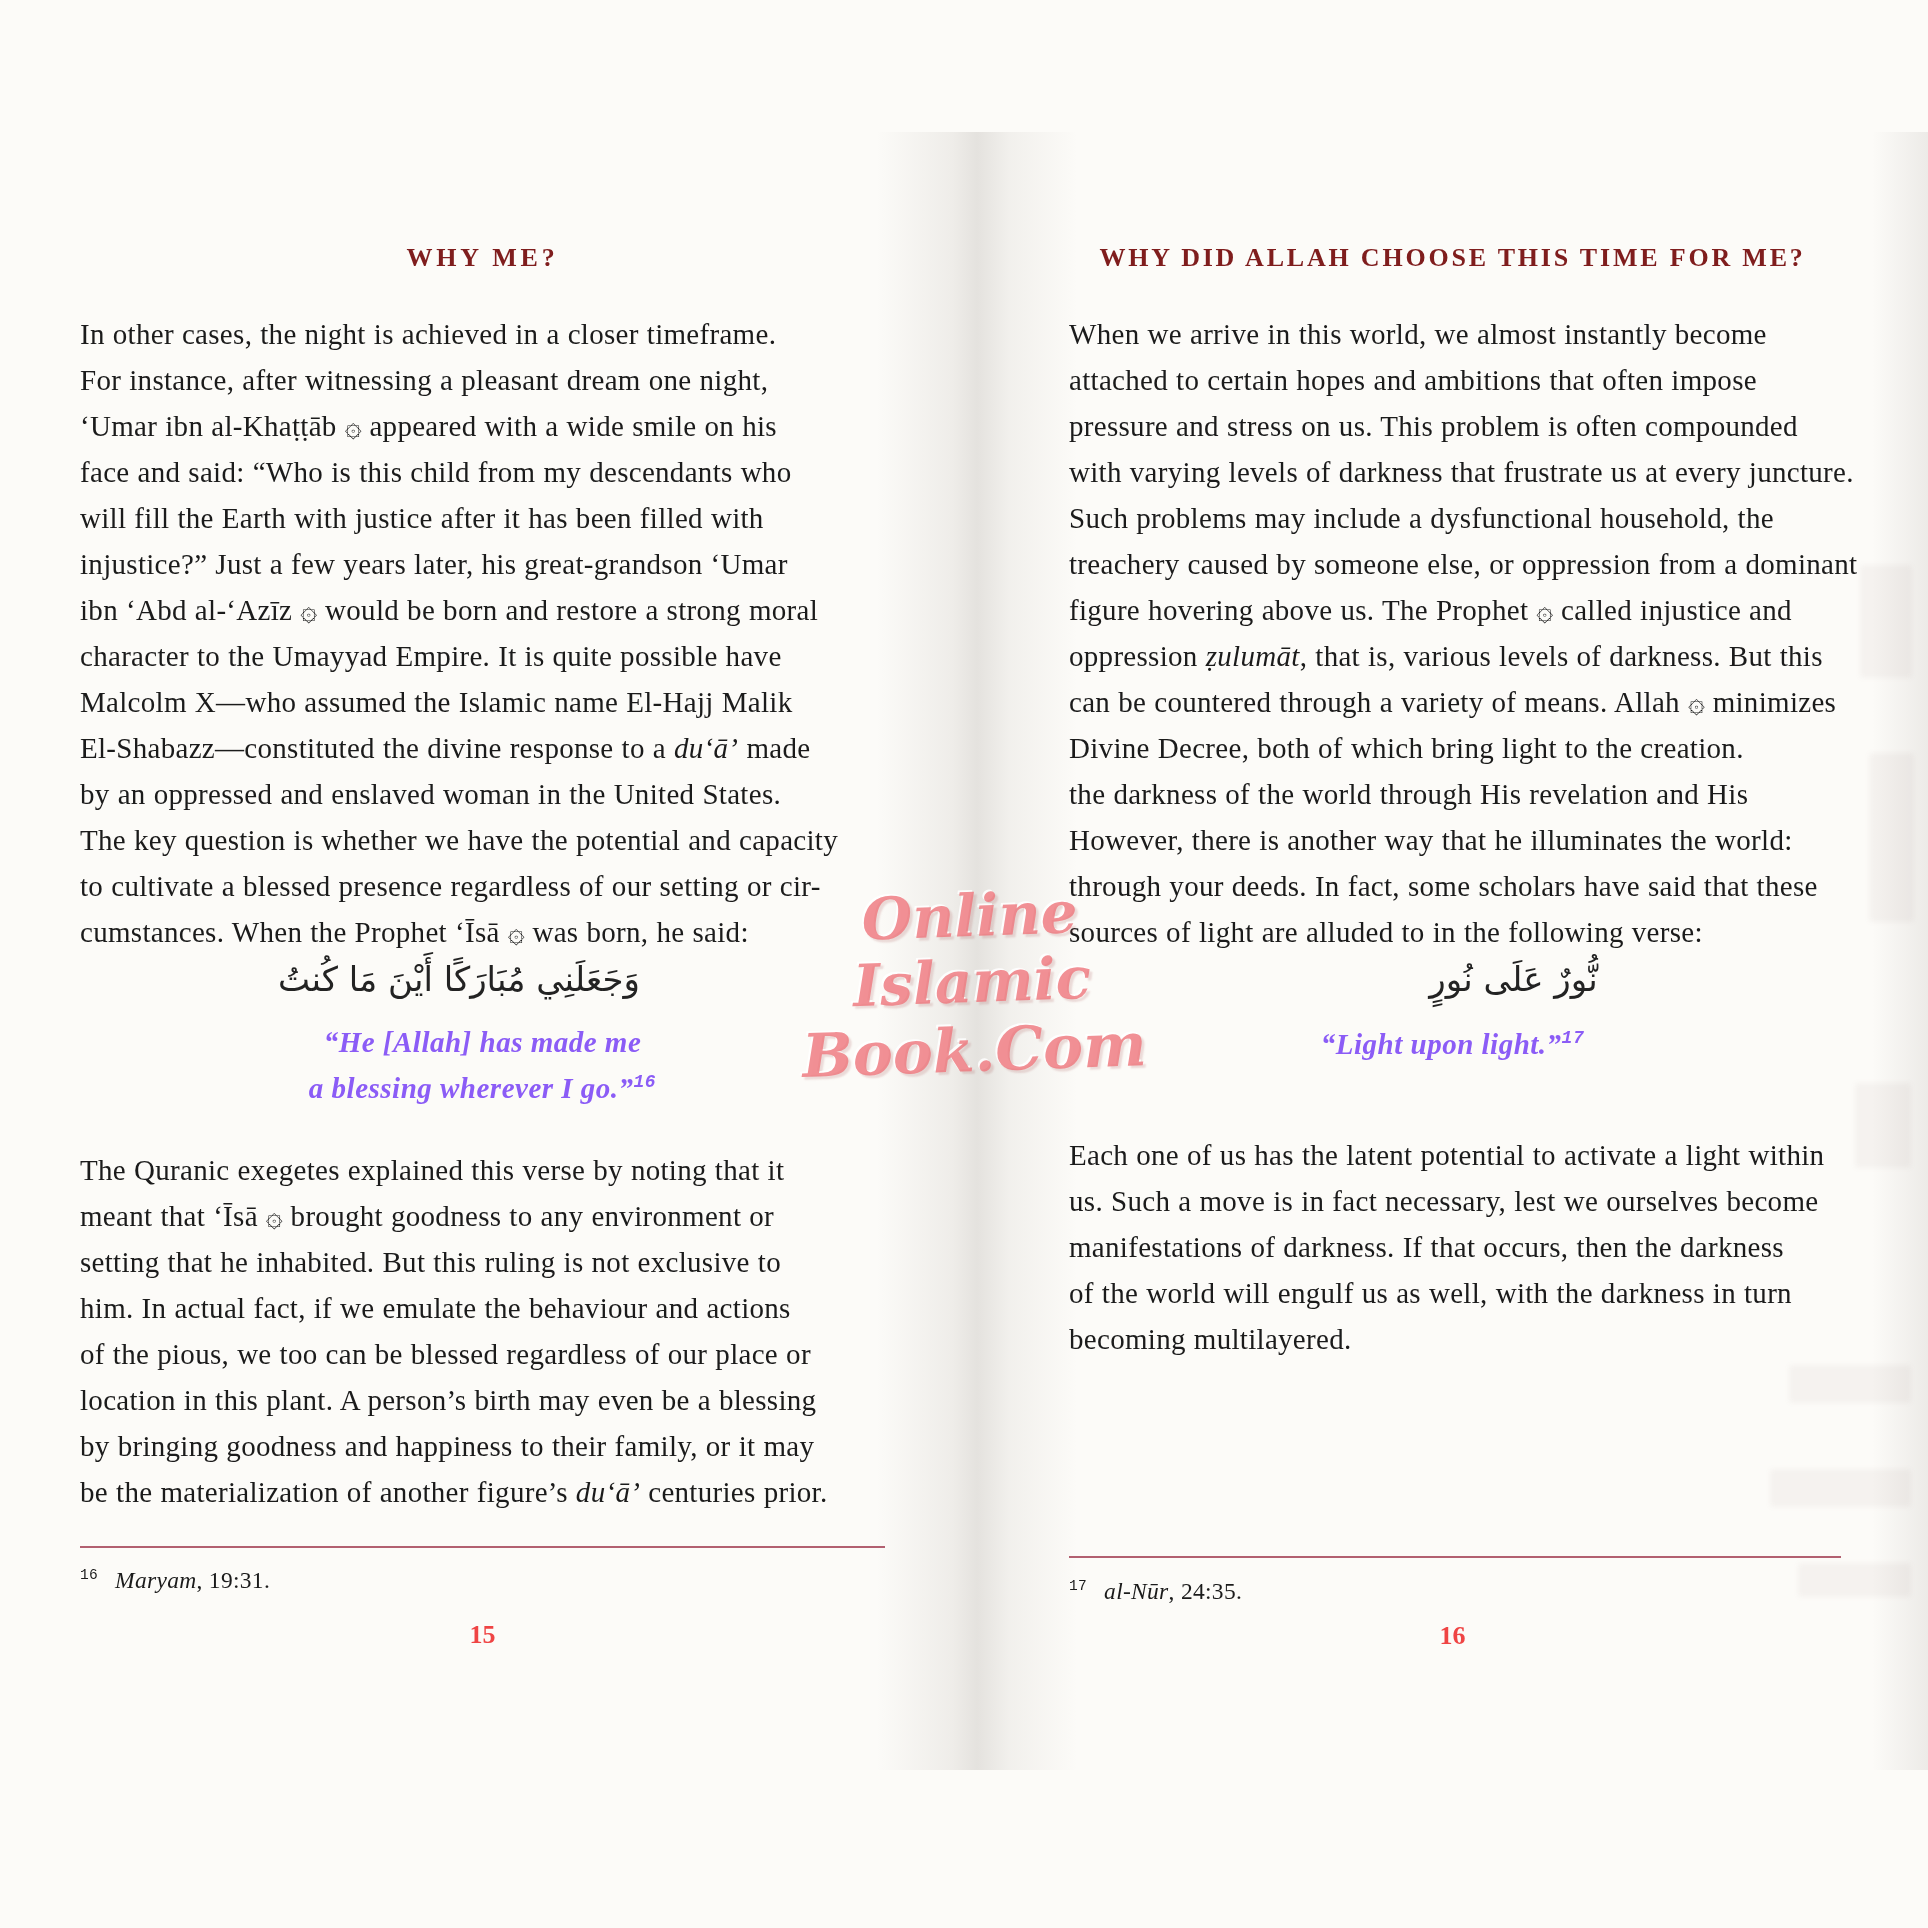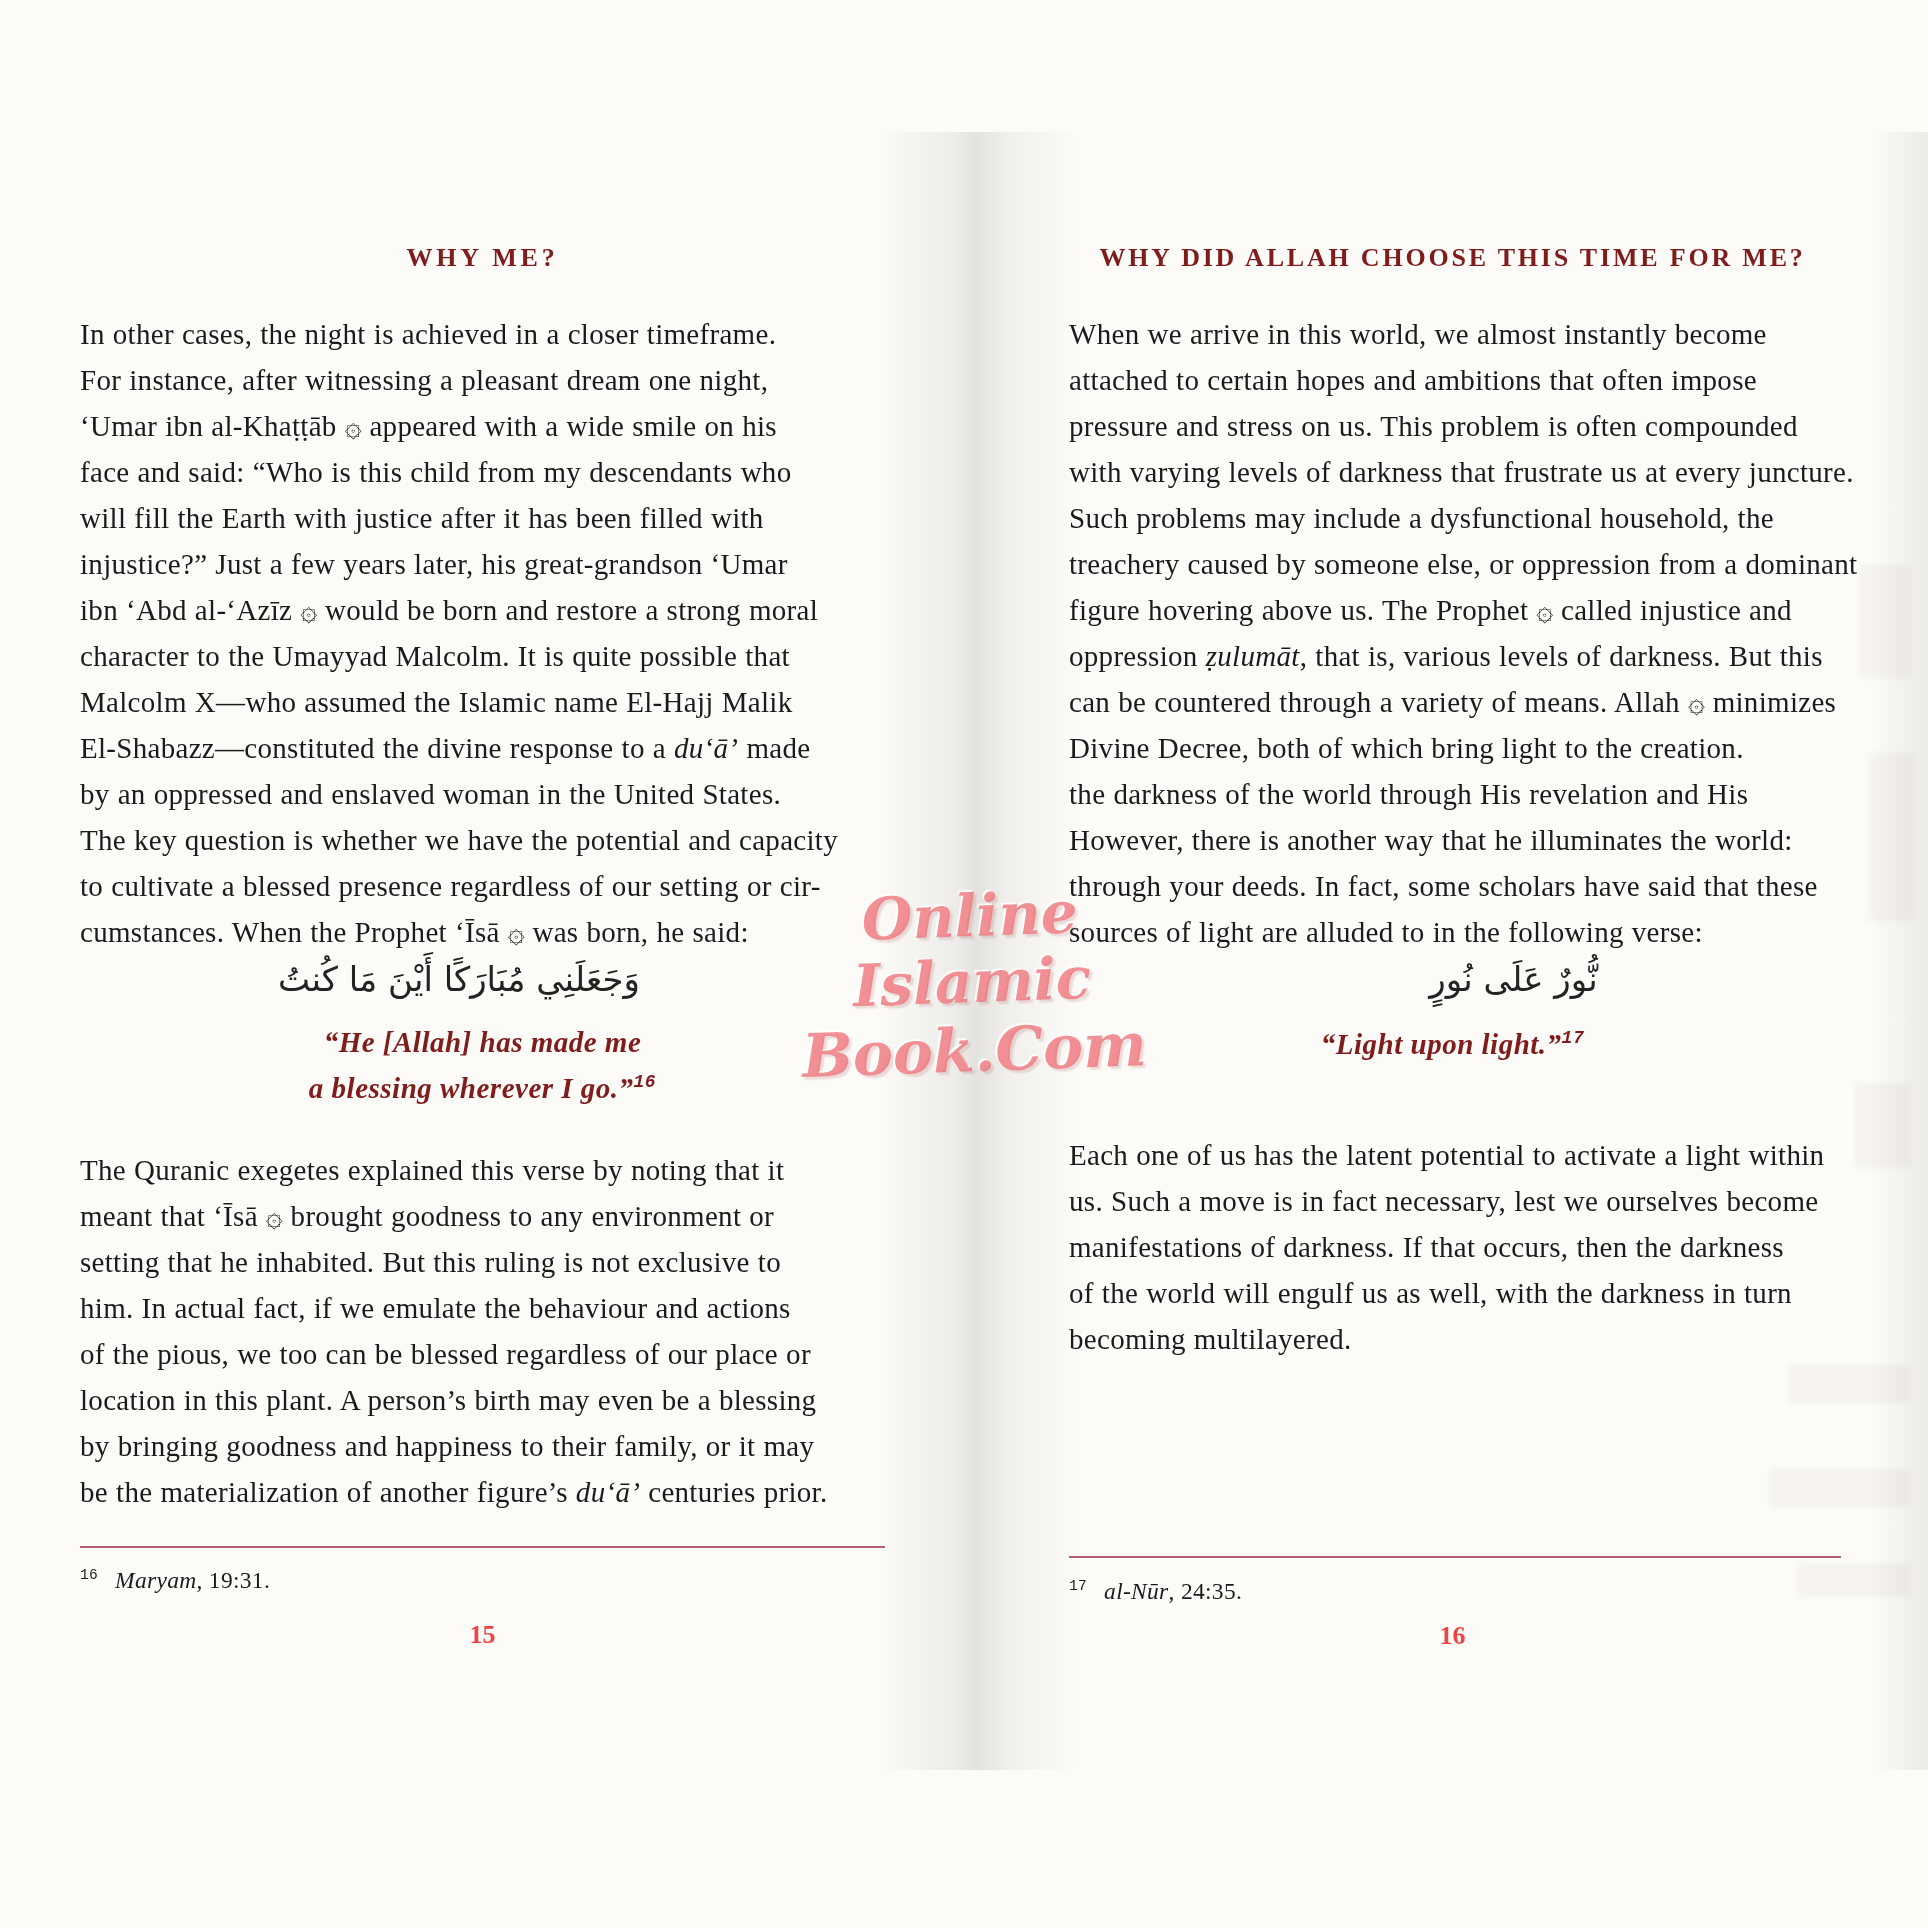"character to the Umayyad Malcolm." div.line { text: Malcolm. It is quite possible that -> Empire. It is quite possible have }
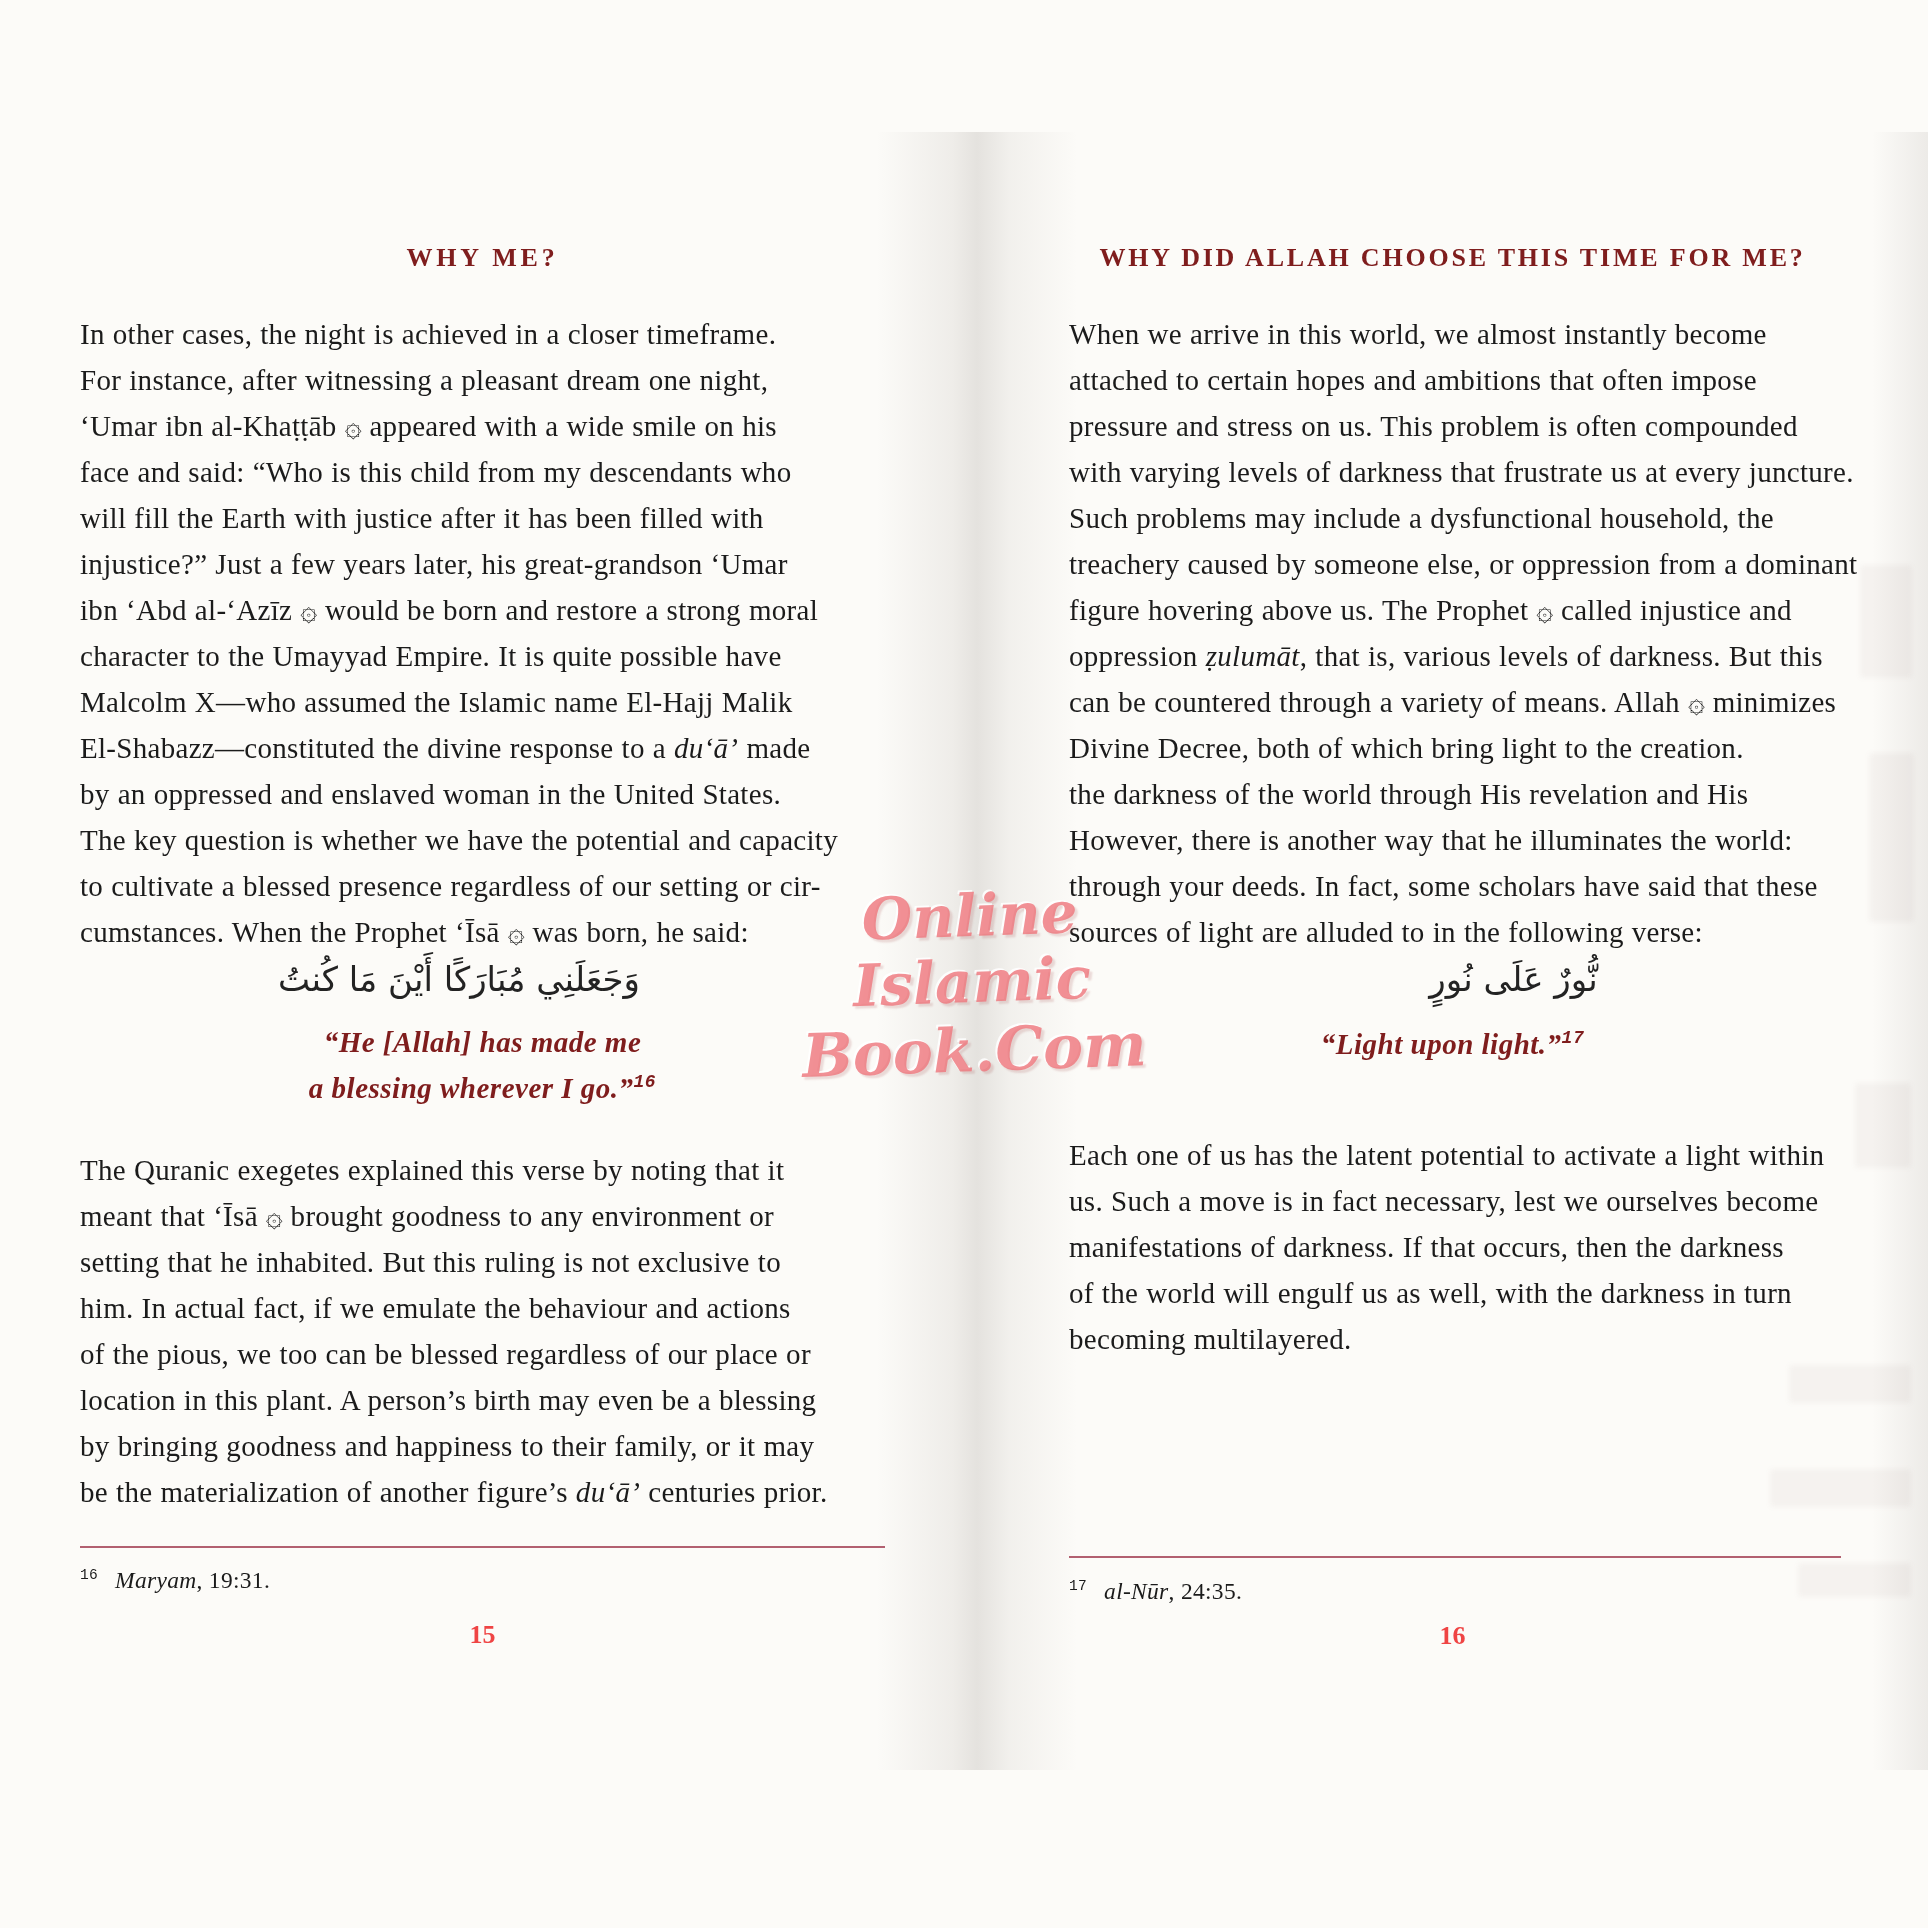"“He [Allah] has made me" .quote-line { color: #7f1d1d -> #8b5cf6 }
